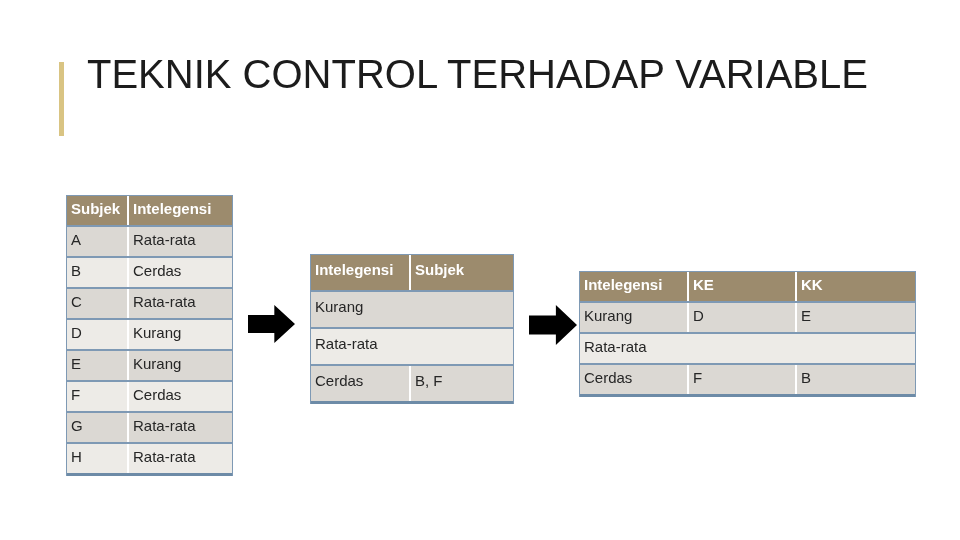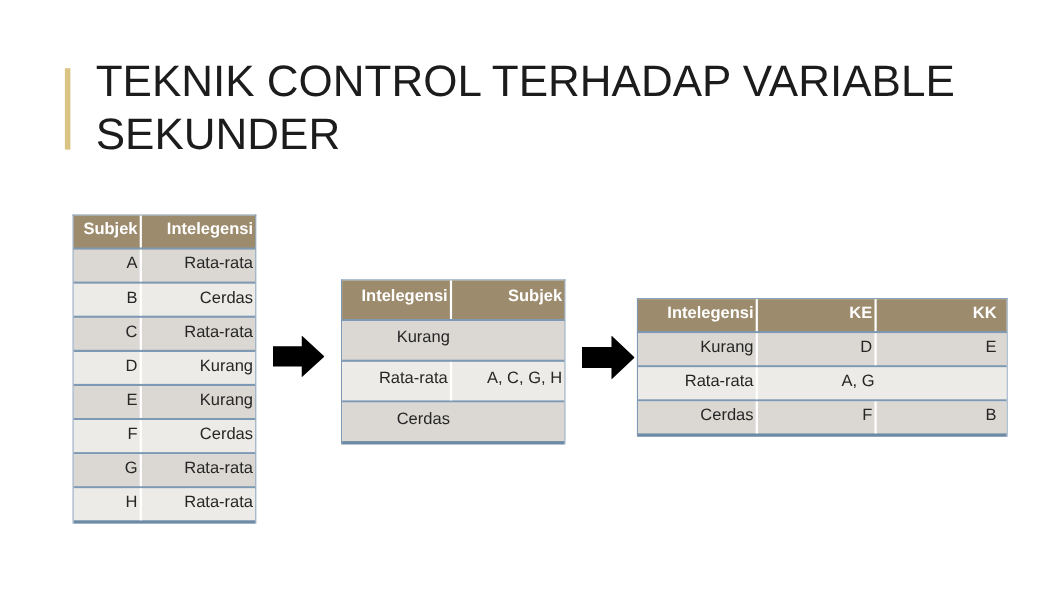"TEKNIK CONTROL TERHADAP VARIABLE" .title .line { text-align: none -> center }
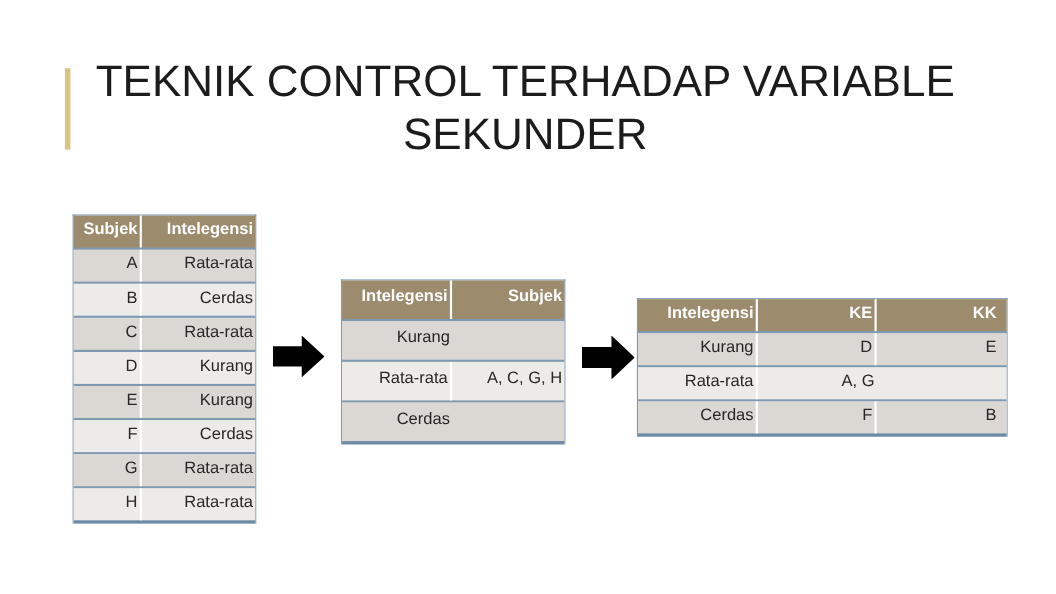"SEKUNDER" span.line { html: <span>SEKUNDER</span> -> none }
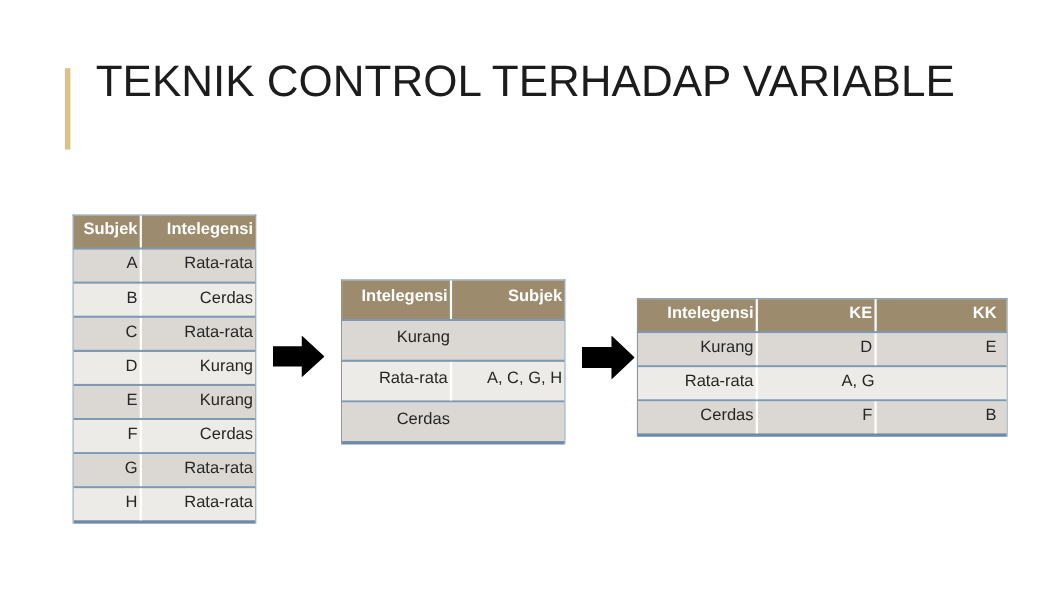"Subjek" .cell { text-align: right -> none }
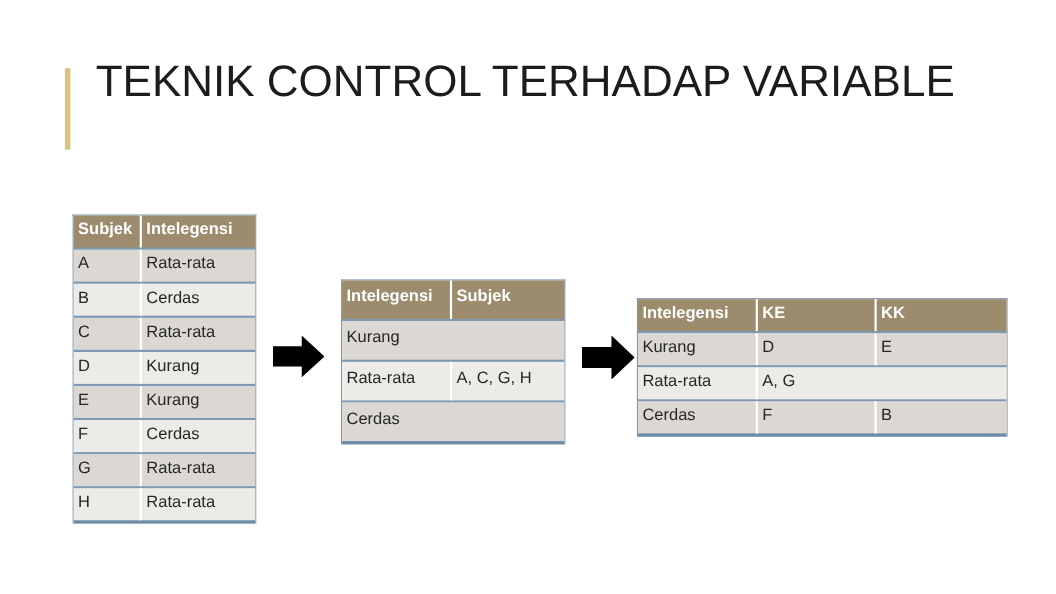"A, C, G, H" div.cell { html: <div>A, C, G, H</div> -> none }
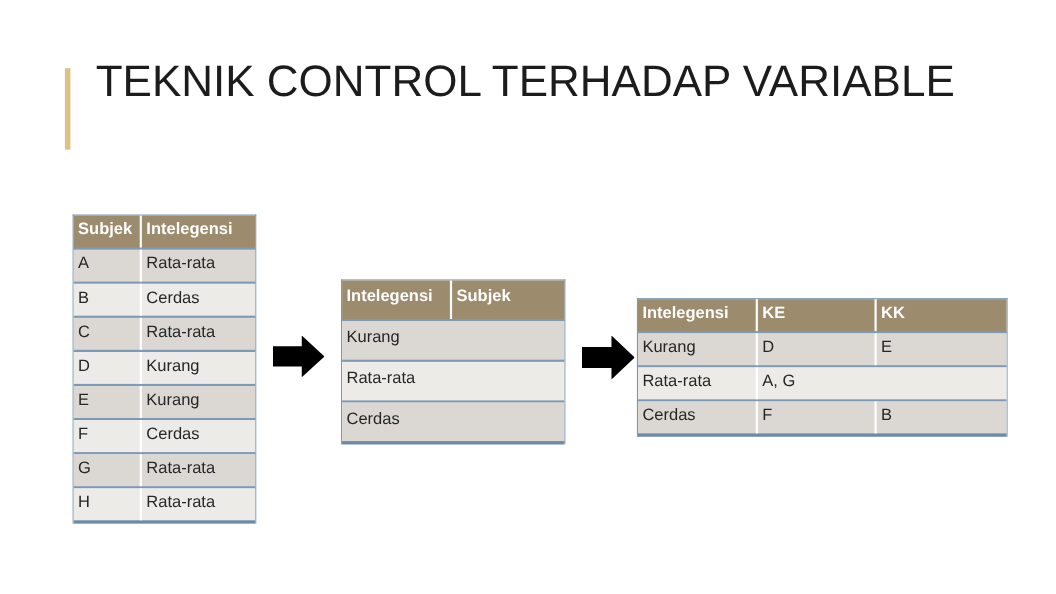"A, G" div.cell { html: <div>A, G</div> -> none }
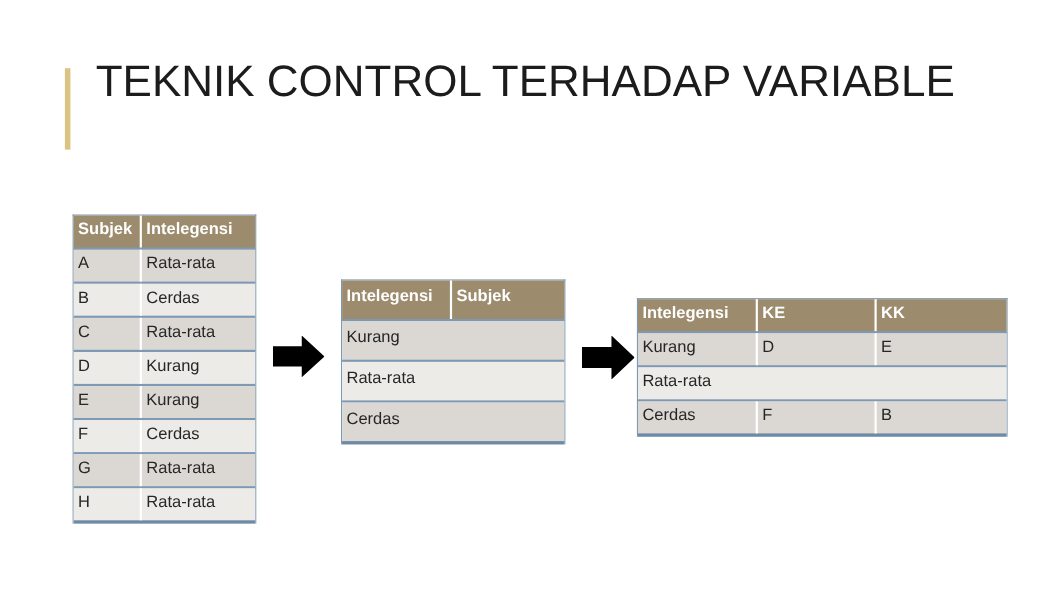"B, F" div.cell { html: none -> <div>B, F</div> }
